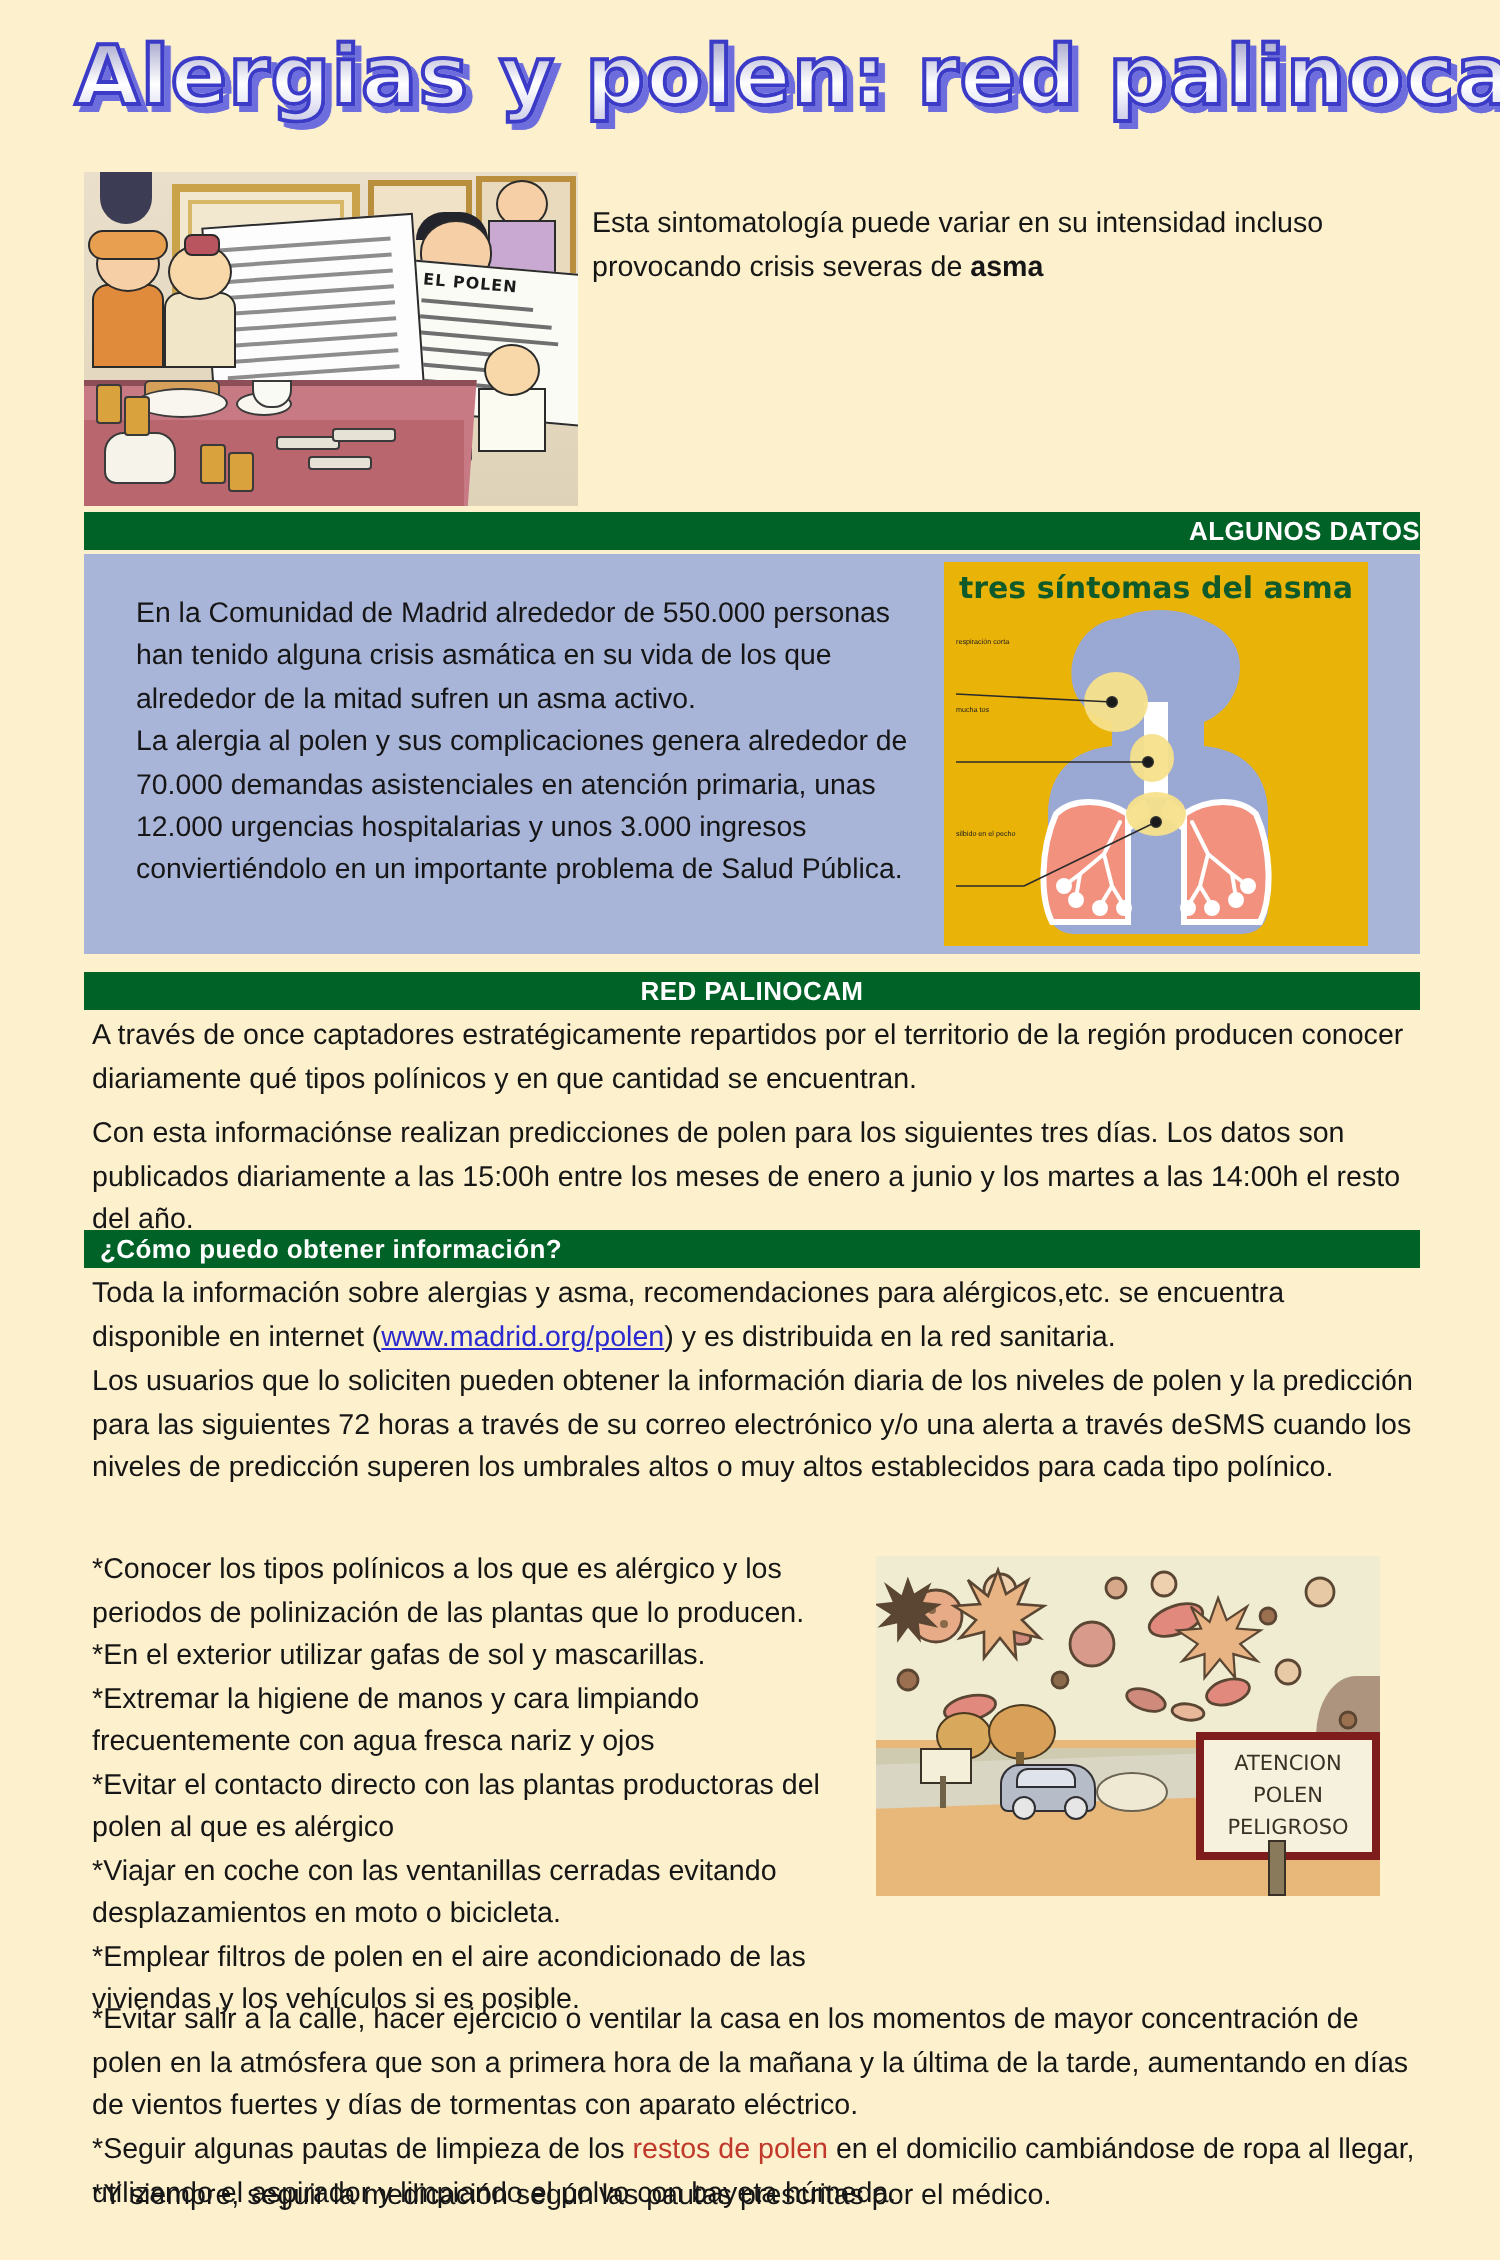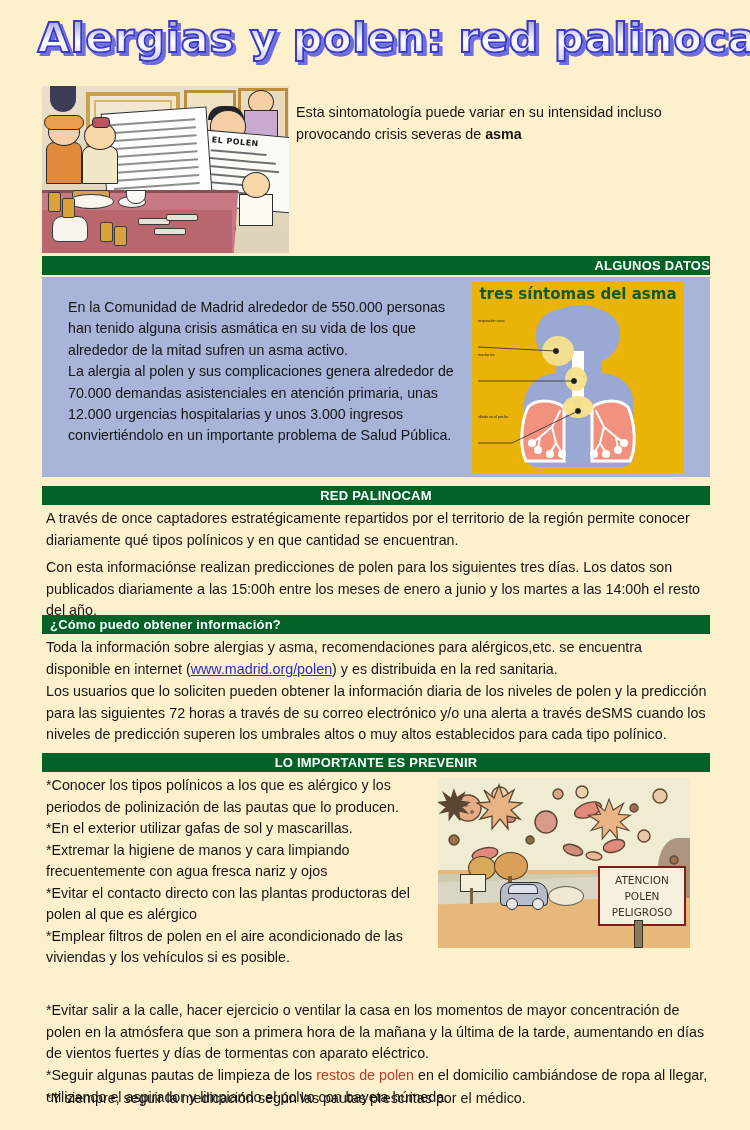"A través de once captadores" div.bodytext { text: permite -> producen }
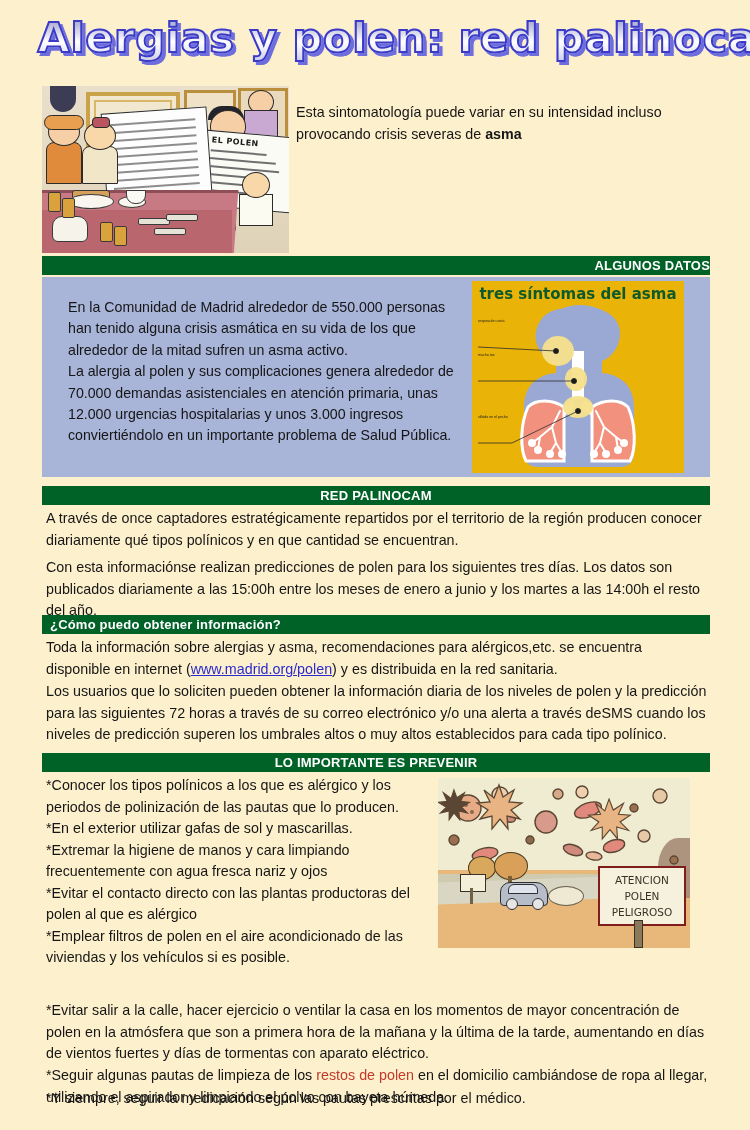"LO IMPORTANTE ES PREVENIR" div.greenbar { html: <div>LO IMPORTANTE ES PREVENIR</div> -> none }
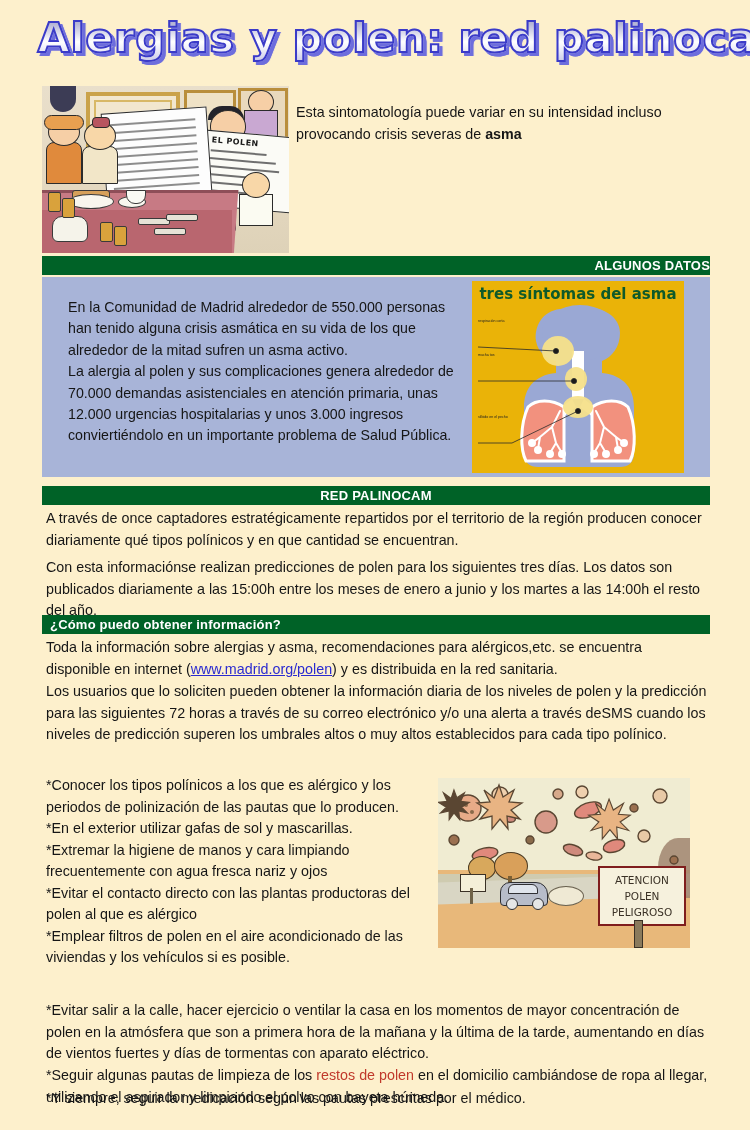"*Conocer los tipos polínicos a" div { text: pautas -> plantas }
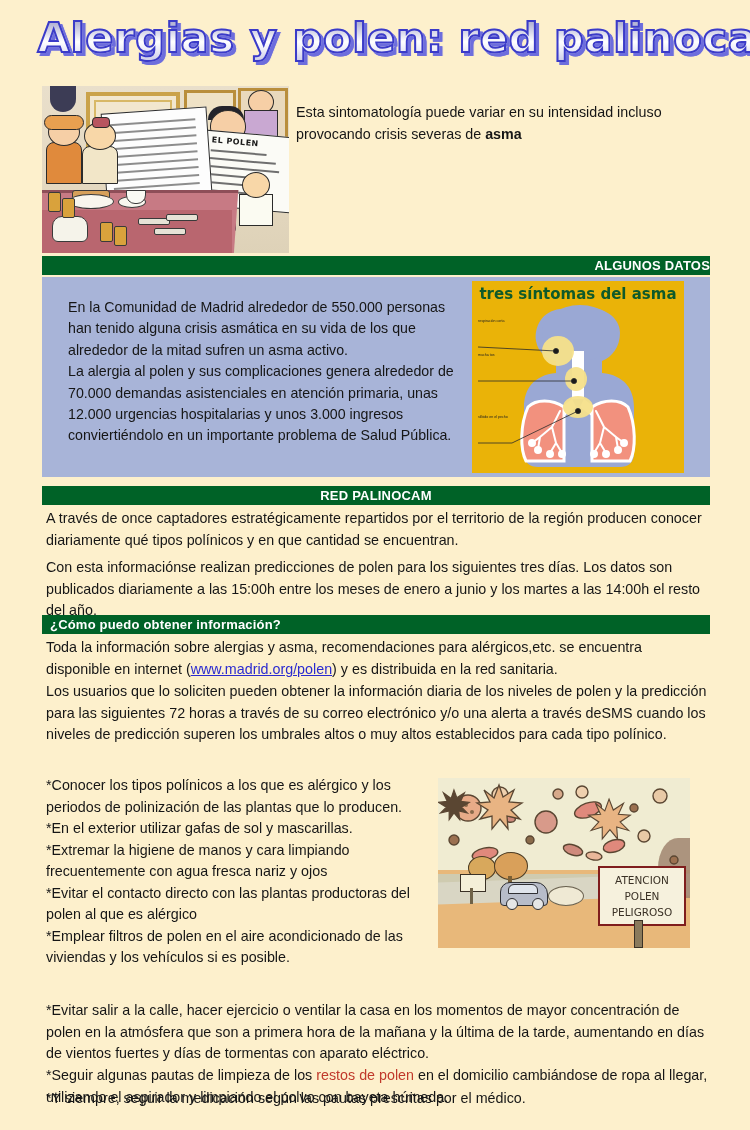"ATENCION" .prev-img .sign { border: 2px solid #7f1d1d -> 4px solid #7f1d1d }
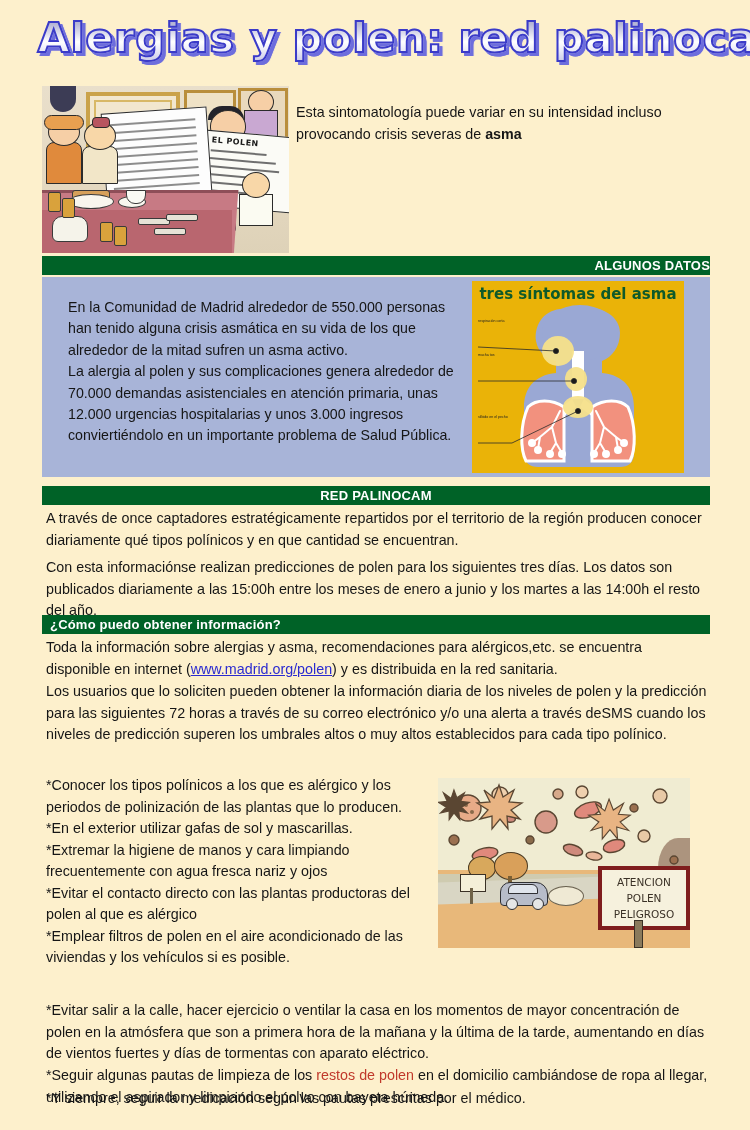"*Viajar en coche con las" div { html: none -> <div>*Viajar en coche con las ventanillas cerradas evitando desplazamientos en moto o bicicleta.</div> }
